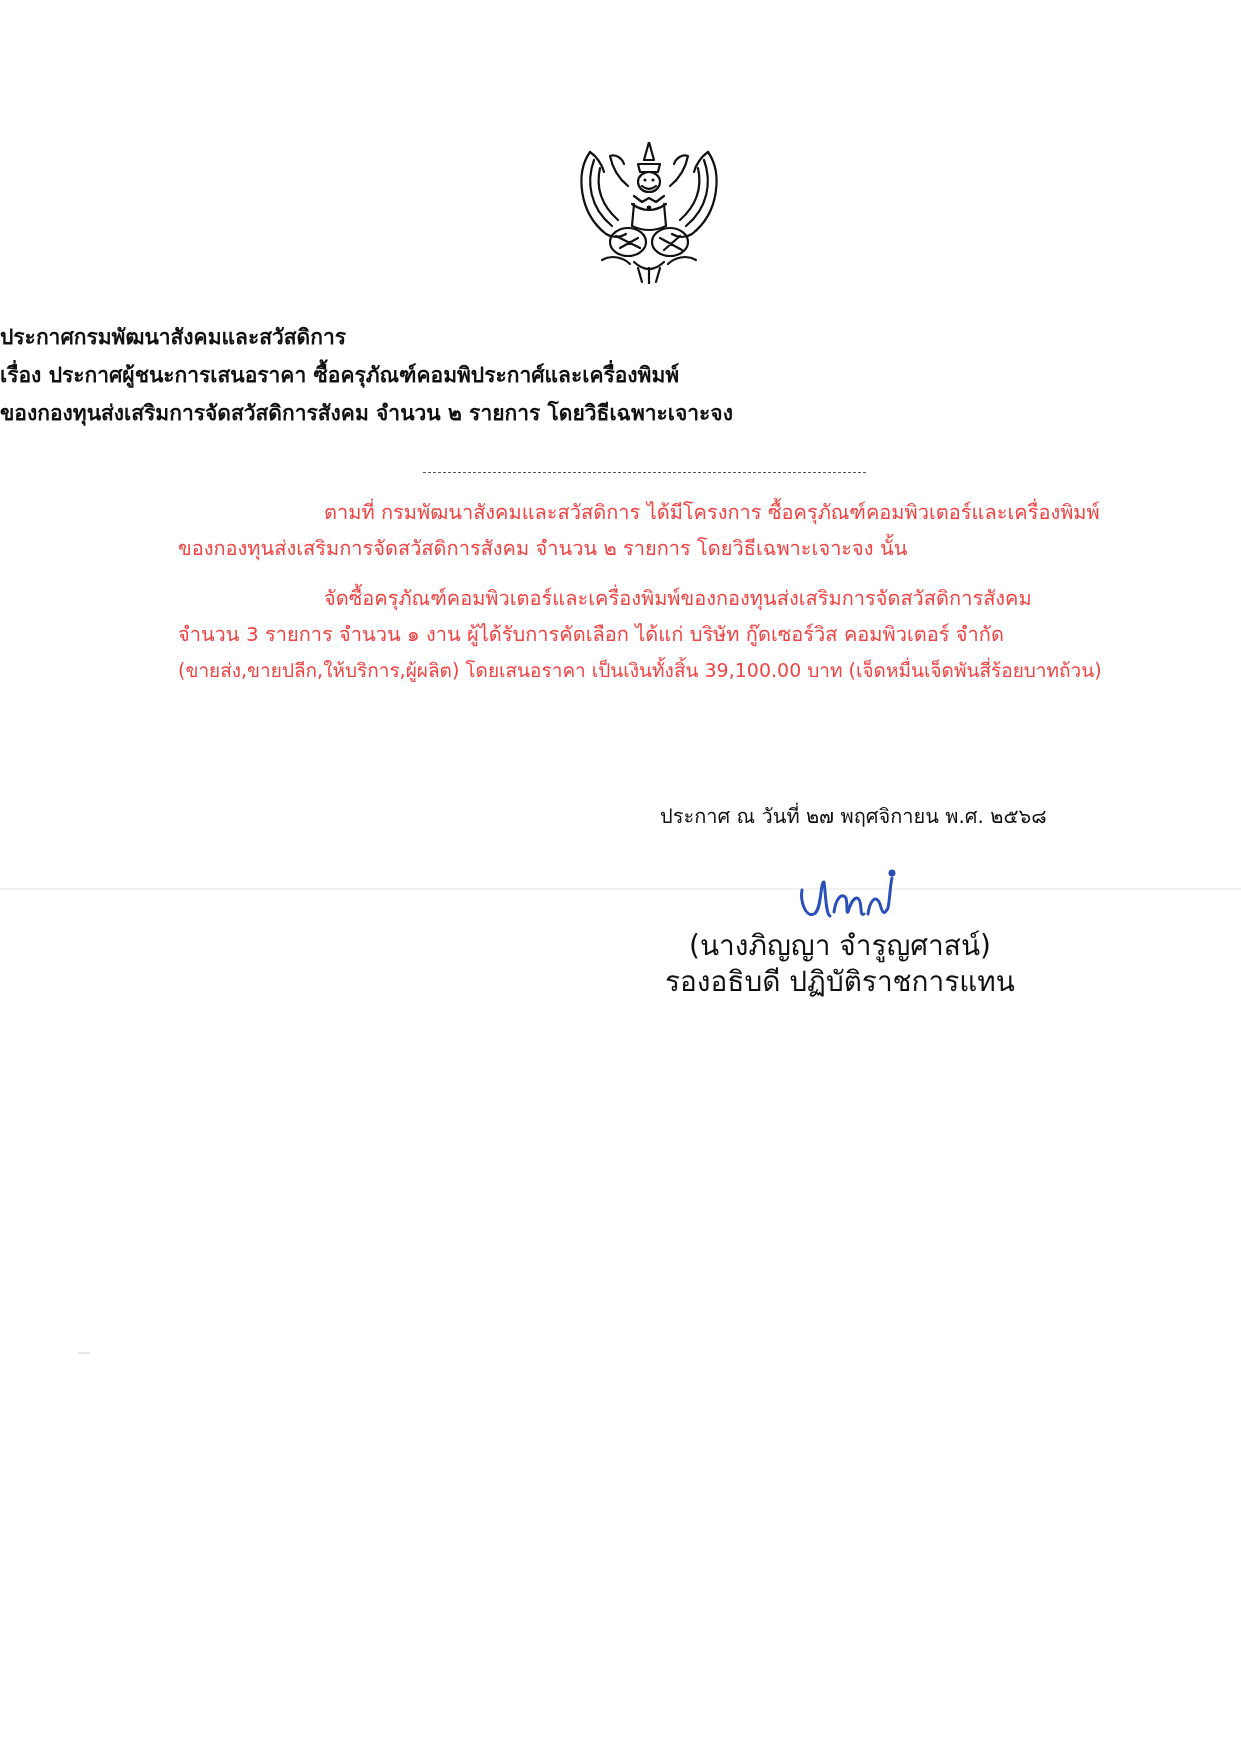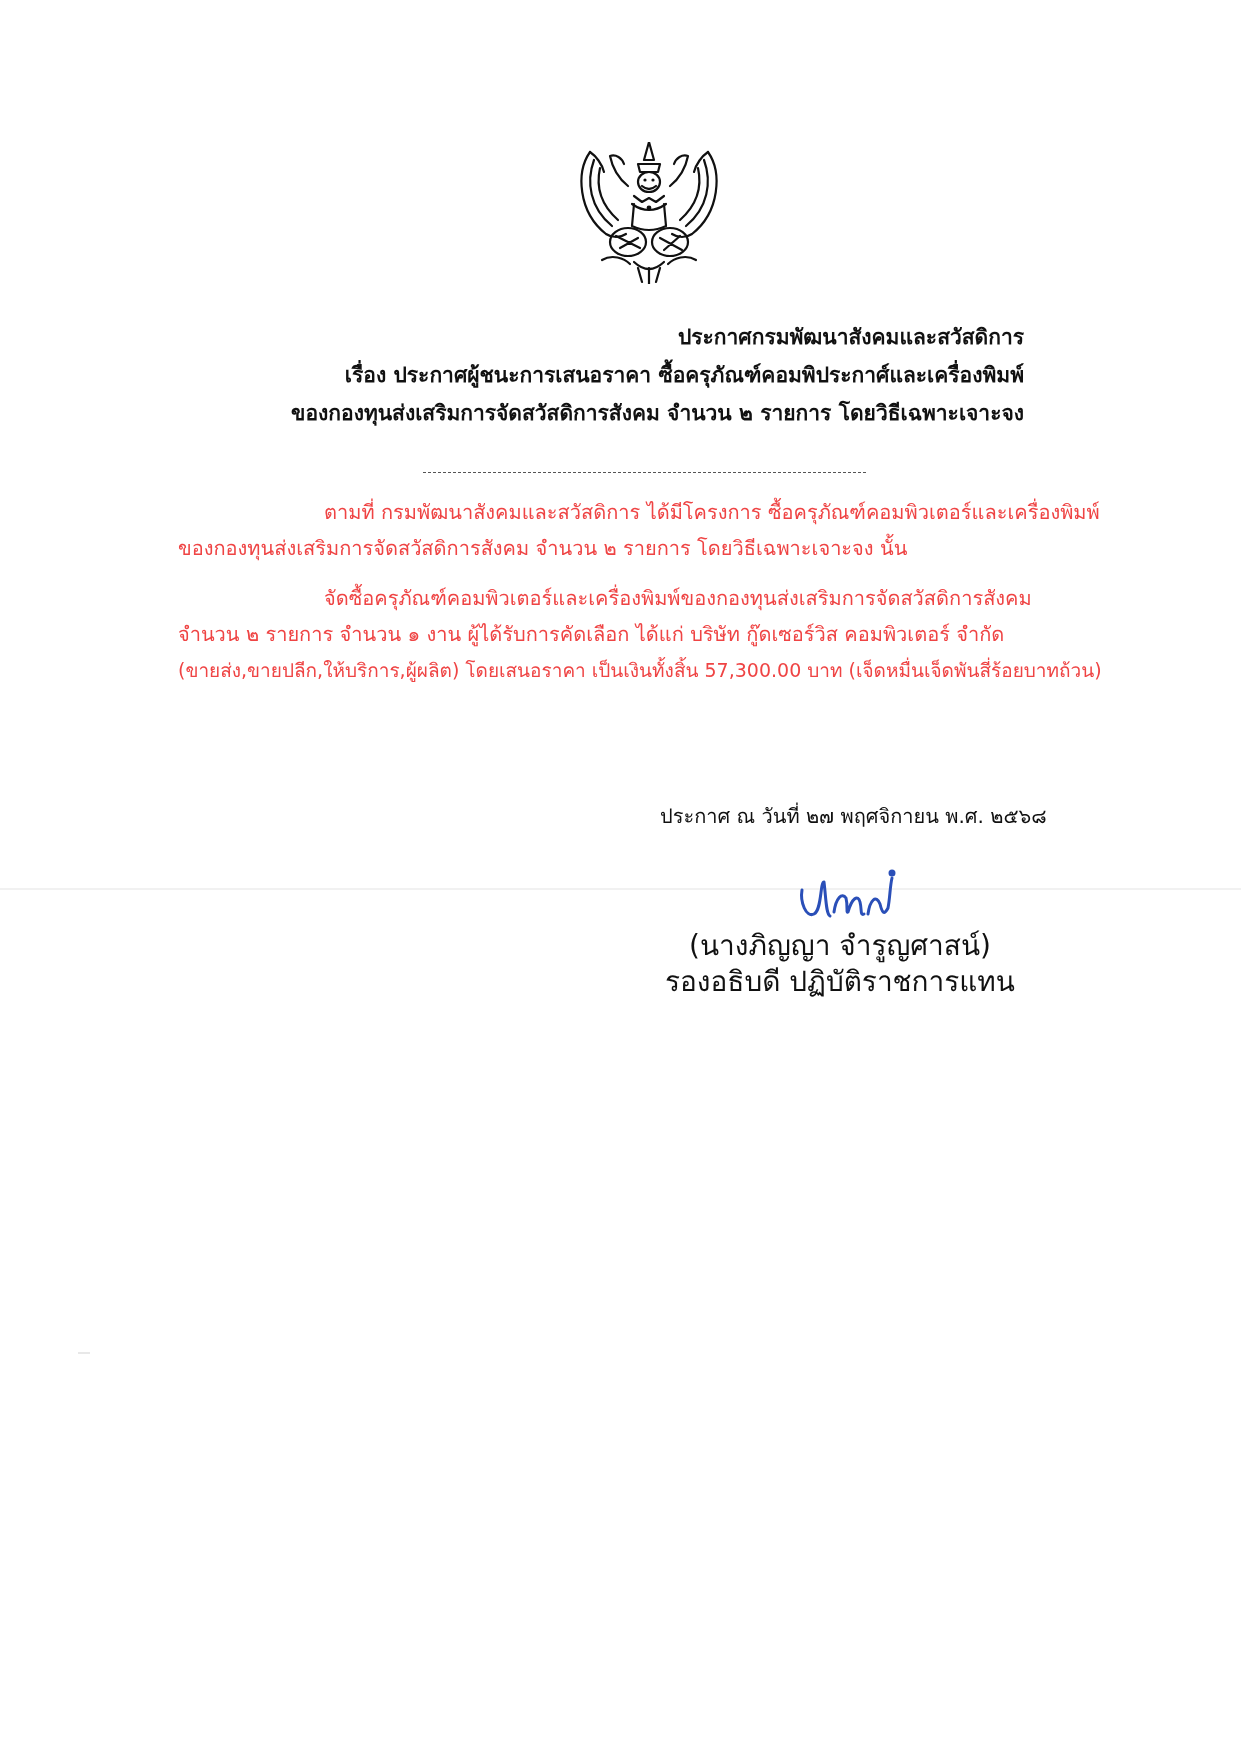"ประกาศกรมพัฒนาสังคมและสวัสดิการ" .title-block { text-align: right -> left }
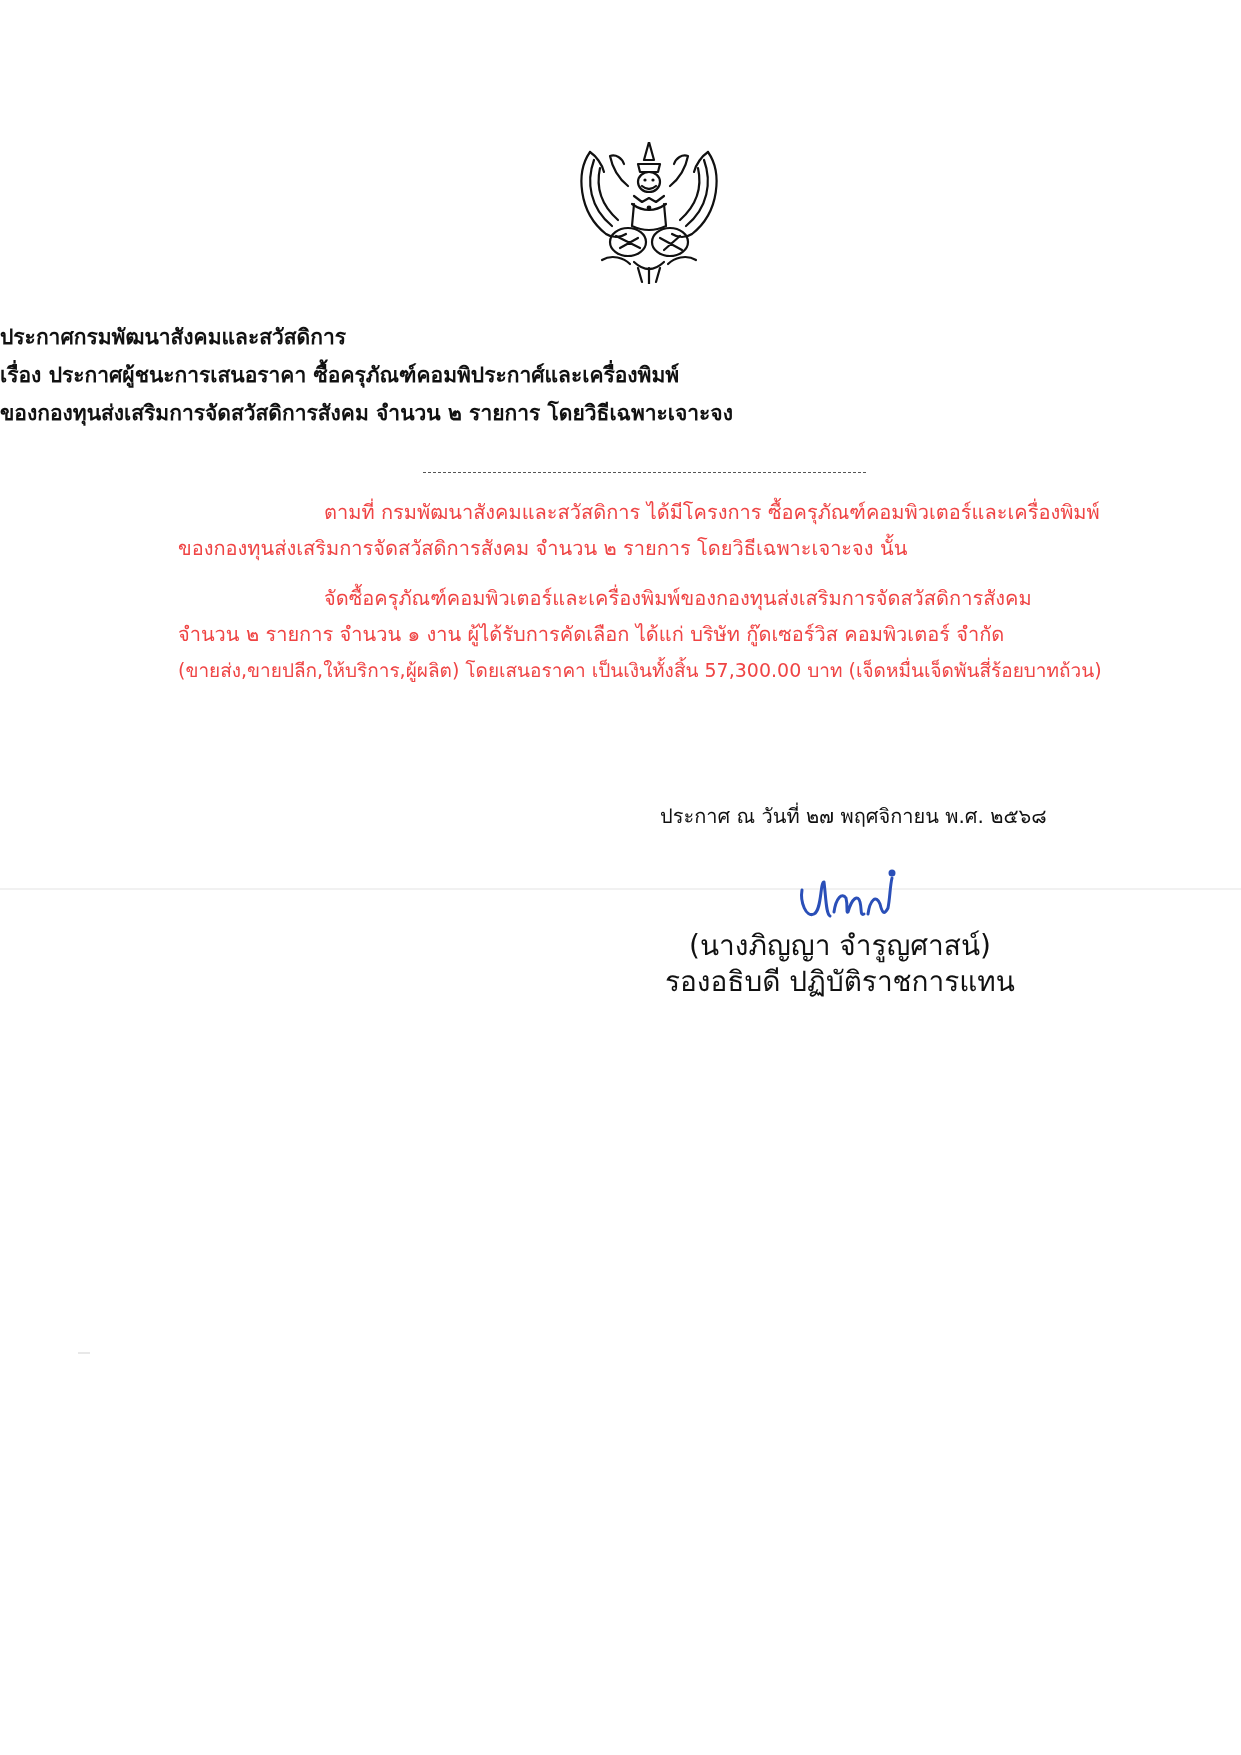"จำนวน ๒ รายการ จำนวน ๑" span.line { text: ๒ -> 3 }
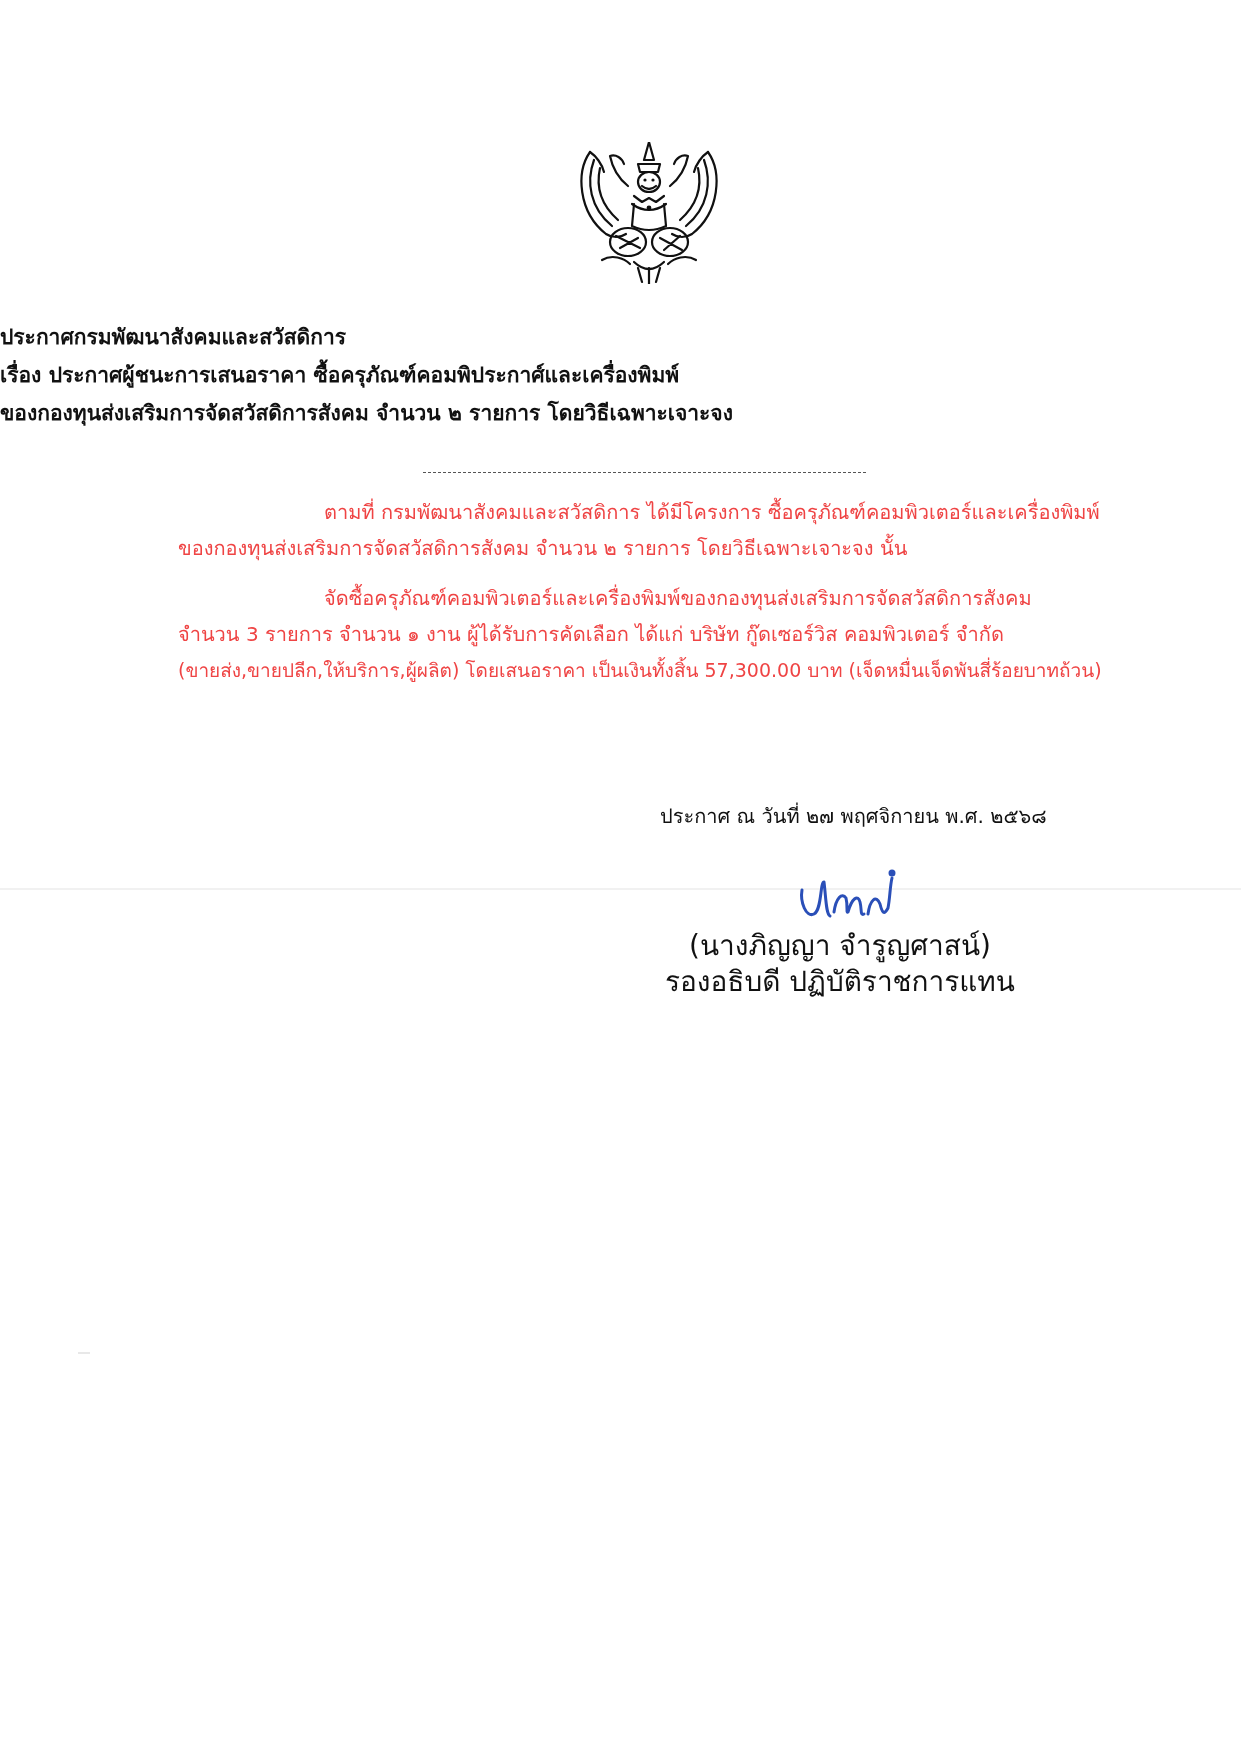"(ขายส่ง,ขายปลีก,ให้บริการ,ผู้ผลิต)" span.line { text: 57,300.00 -> 39,100.00 }
